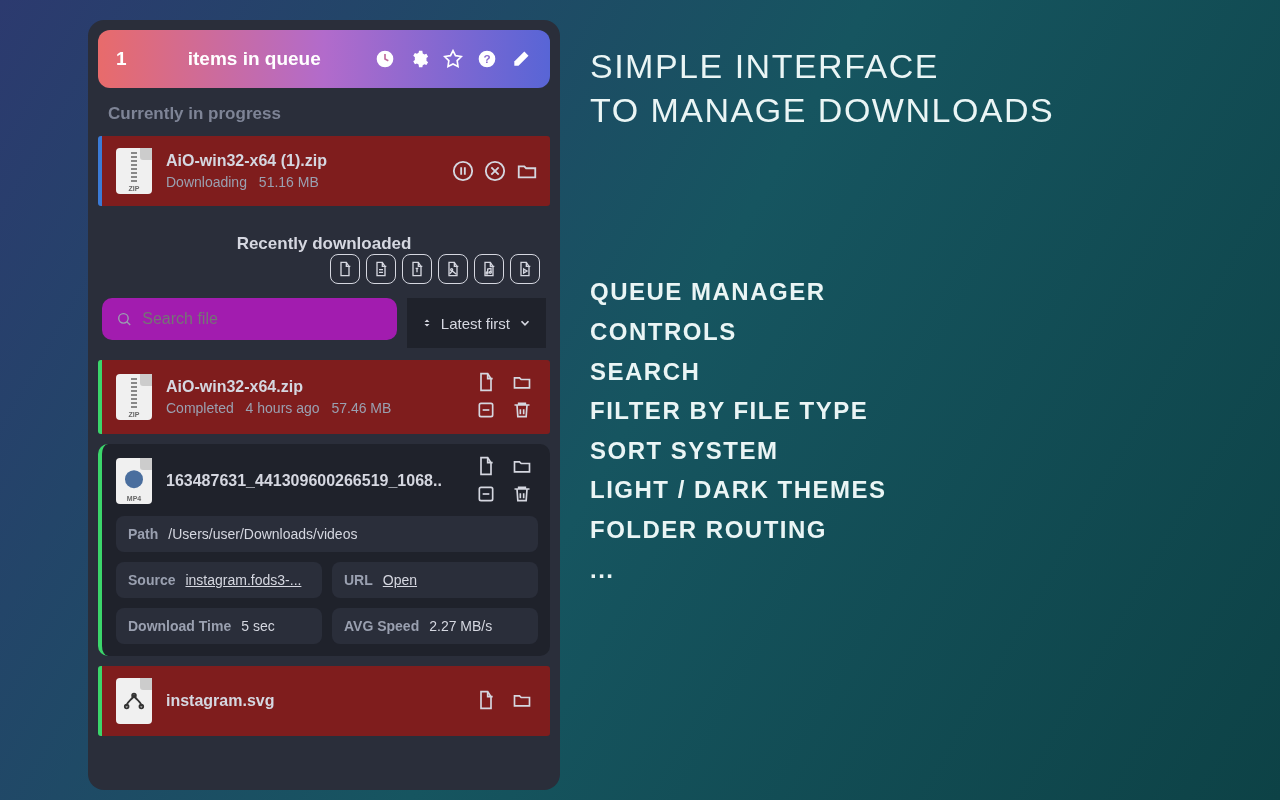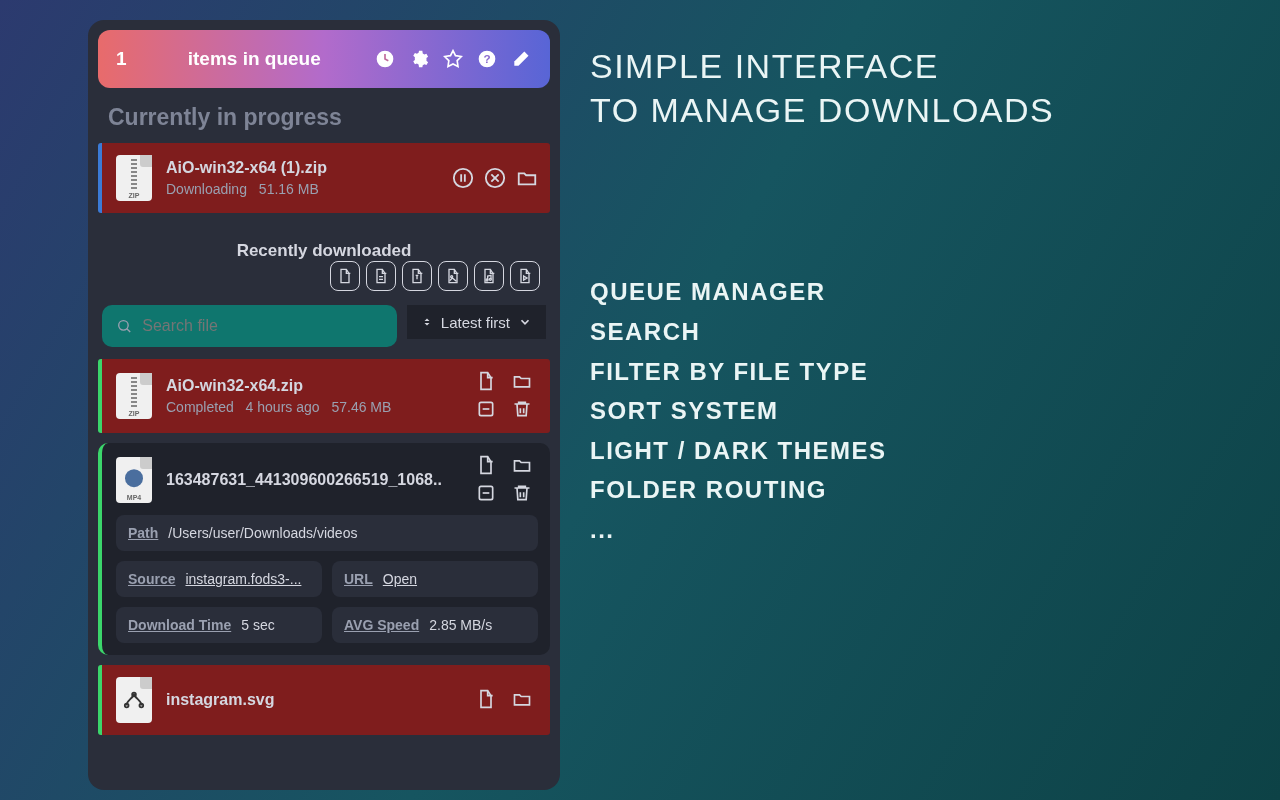"Currently in progress" .section-title { font-size: 23px -> 17px }
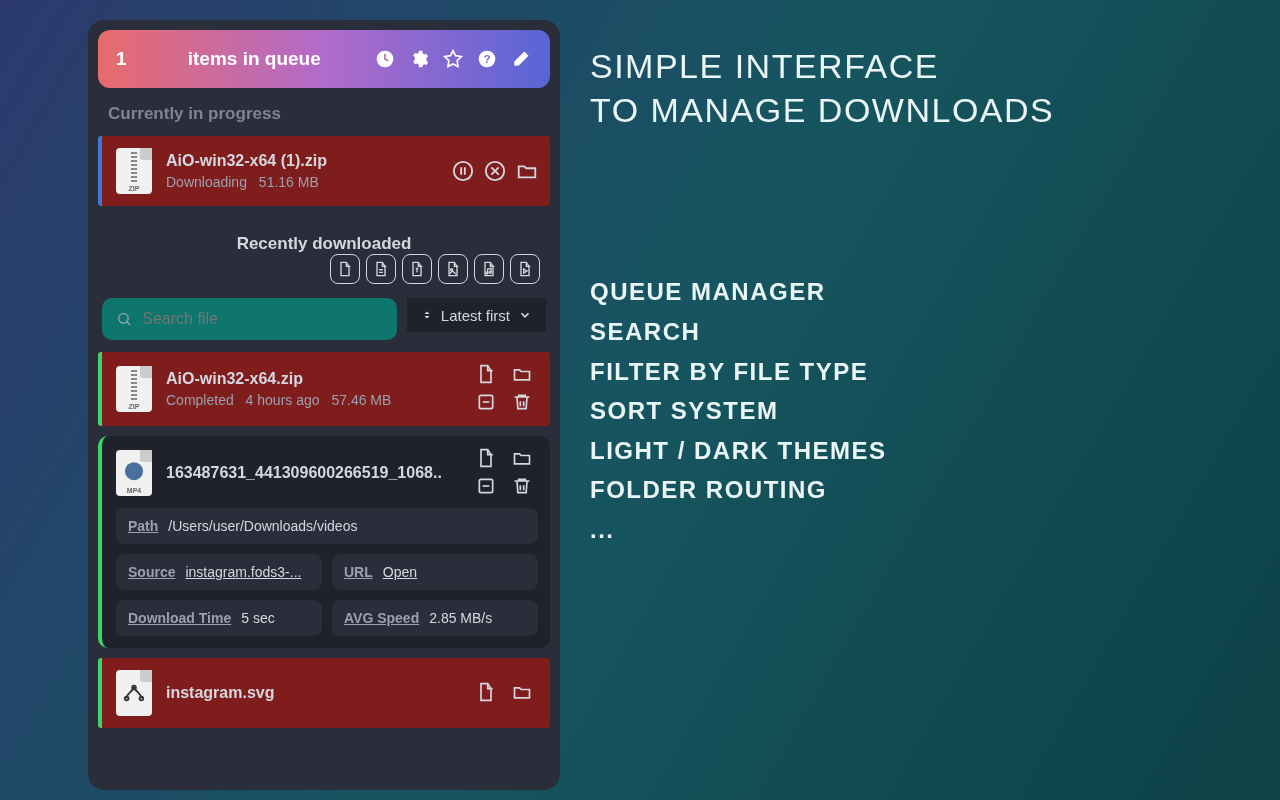"Search file" .search-box { background: #0f766e -> #a21caf }
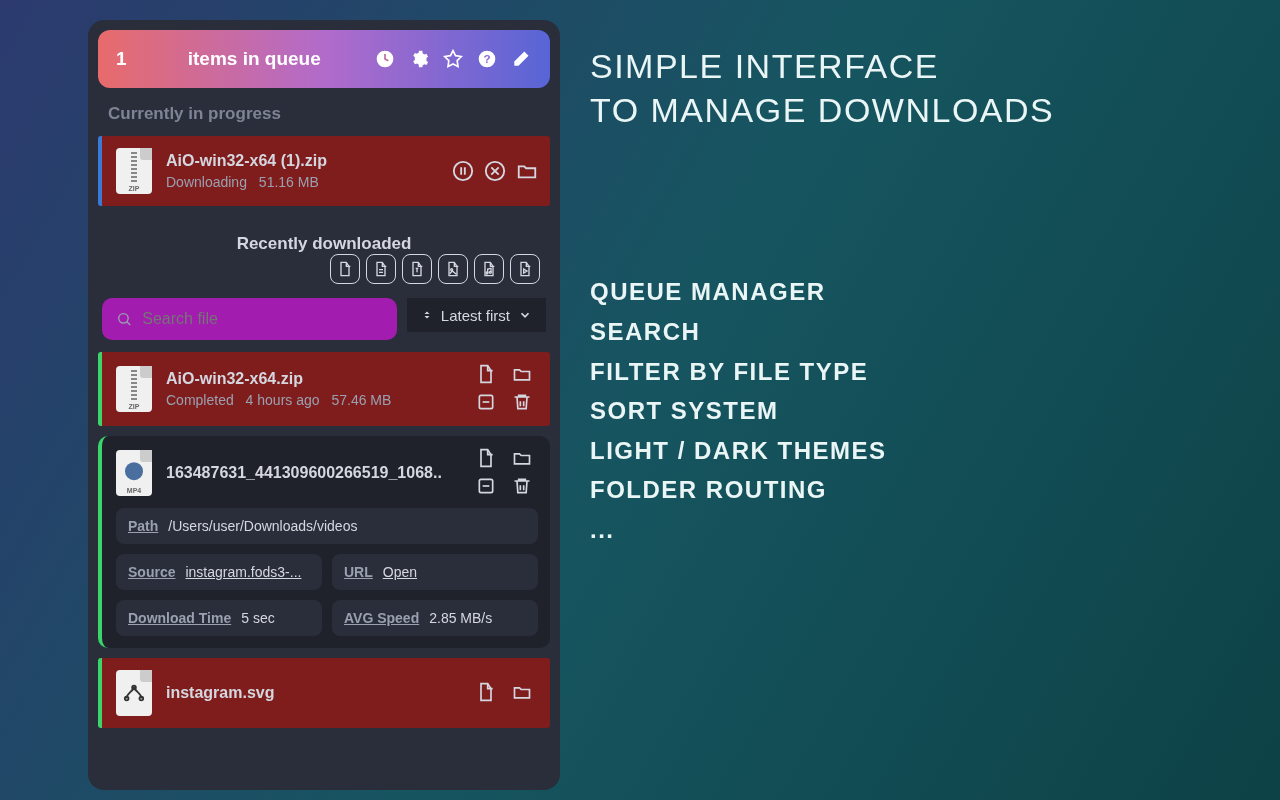"Latest first" .sort-box { height: 34px -> 50px }
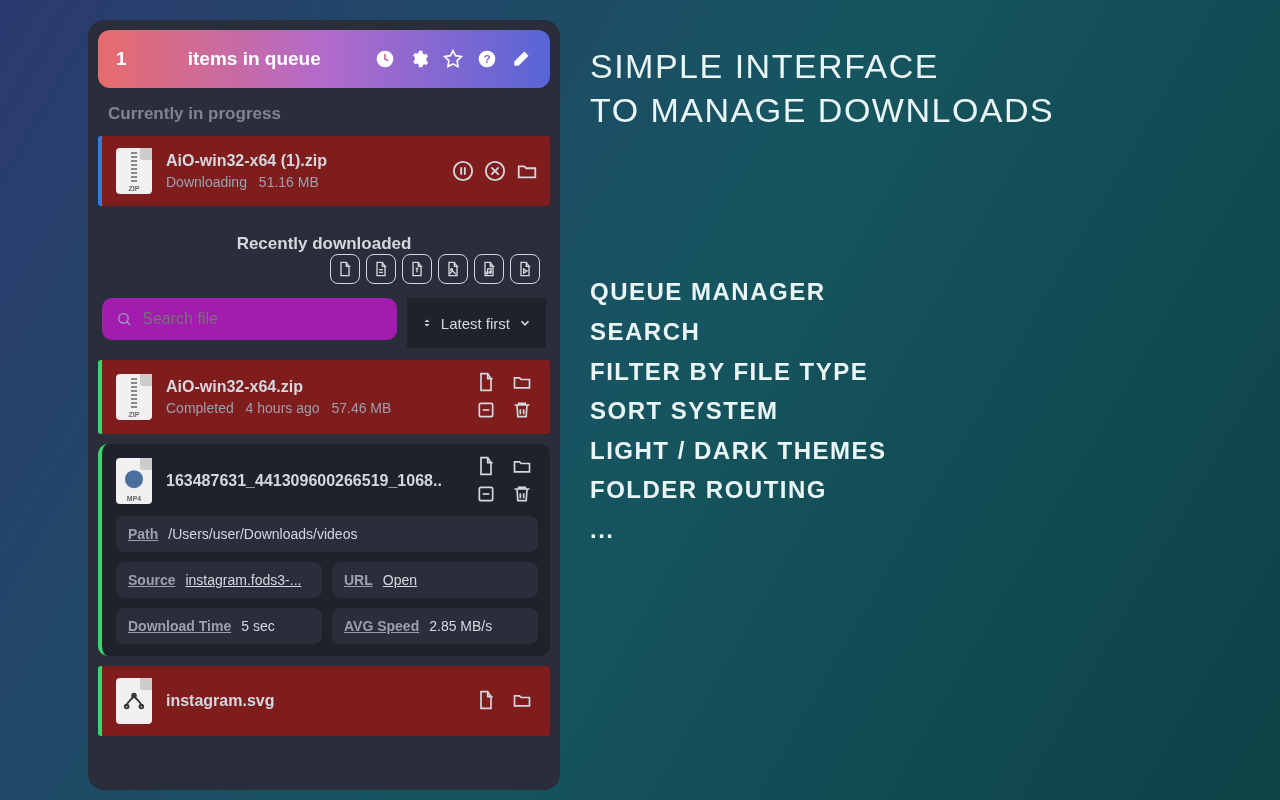"CONTROLS" div { html: none -> <div>CONTROLS</div> }
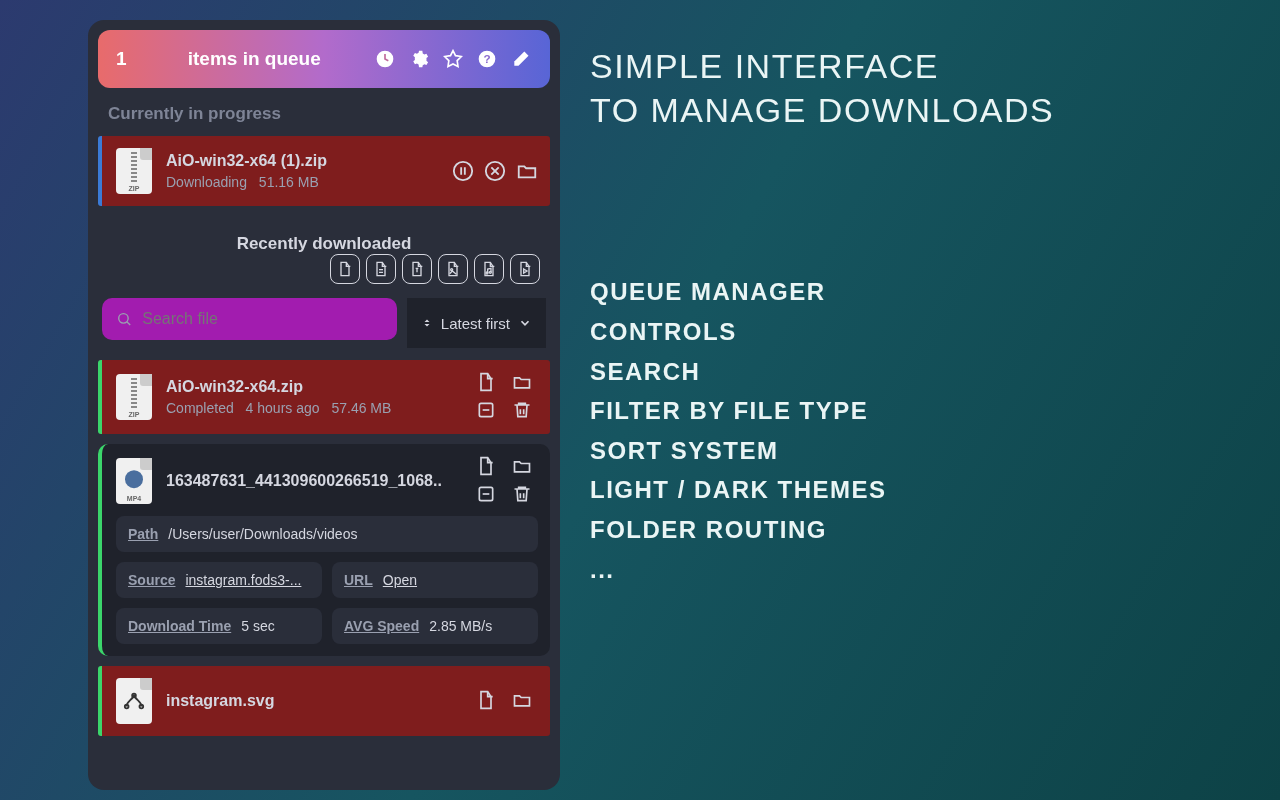"Path" .dlabel { text-decoration: underline -> none }
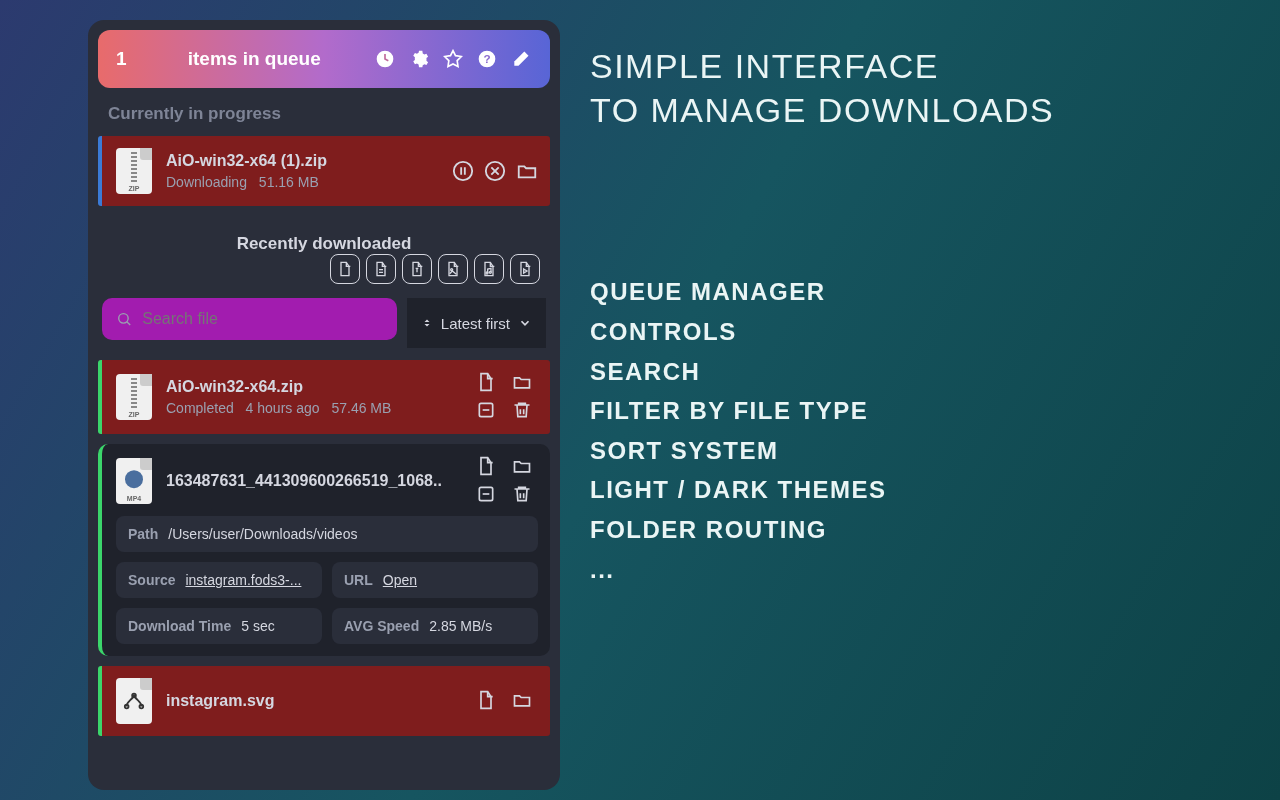"2.85 MB/s" span.dval { text: 2.85 -> 2.27 }
